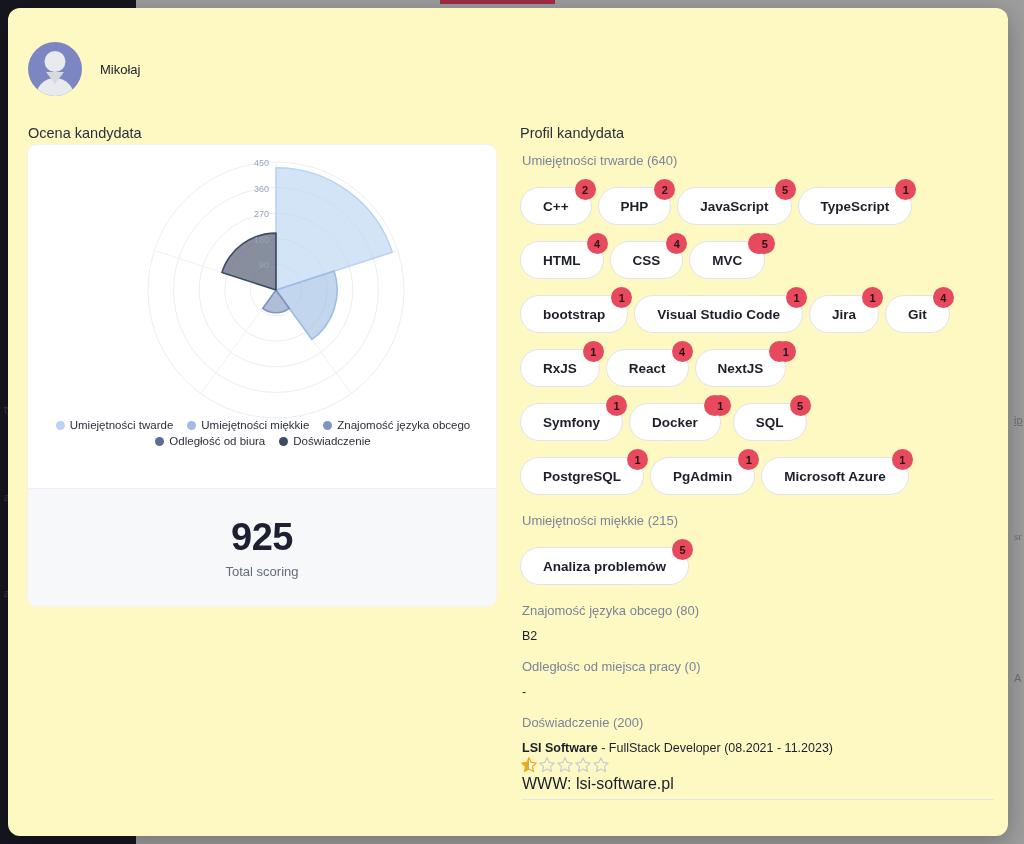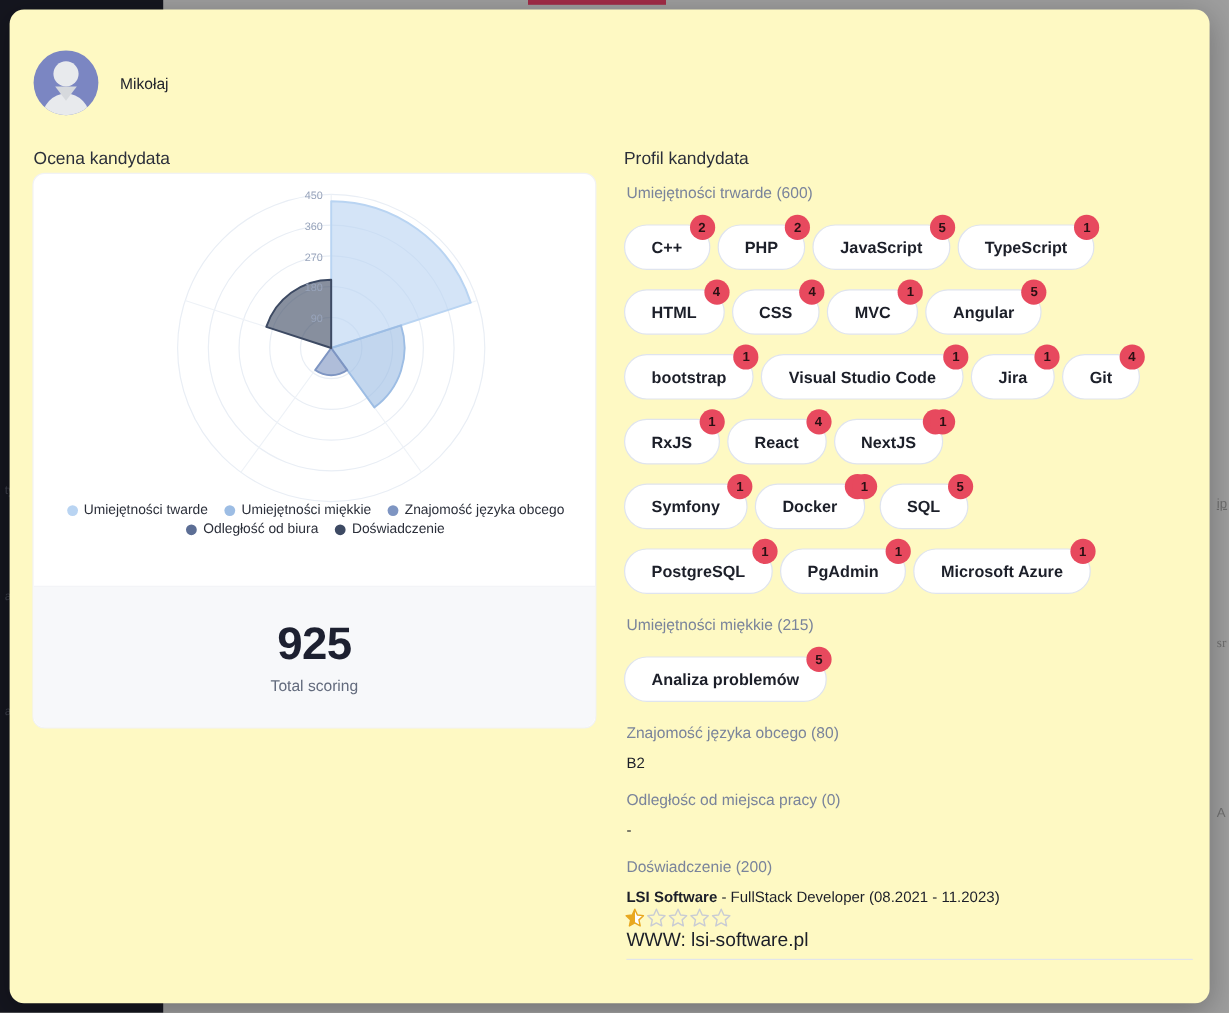"Umiejętności trwarde (600)" div.group-head { text: 600 -> 640 }
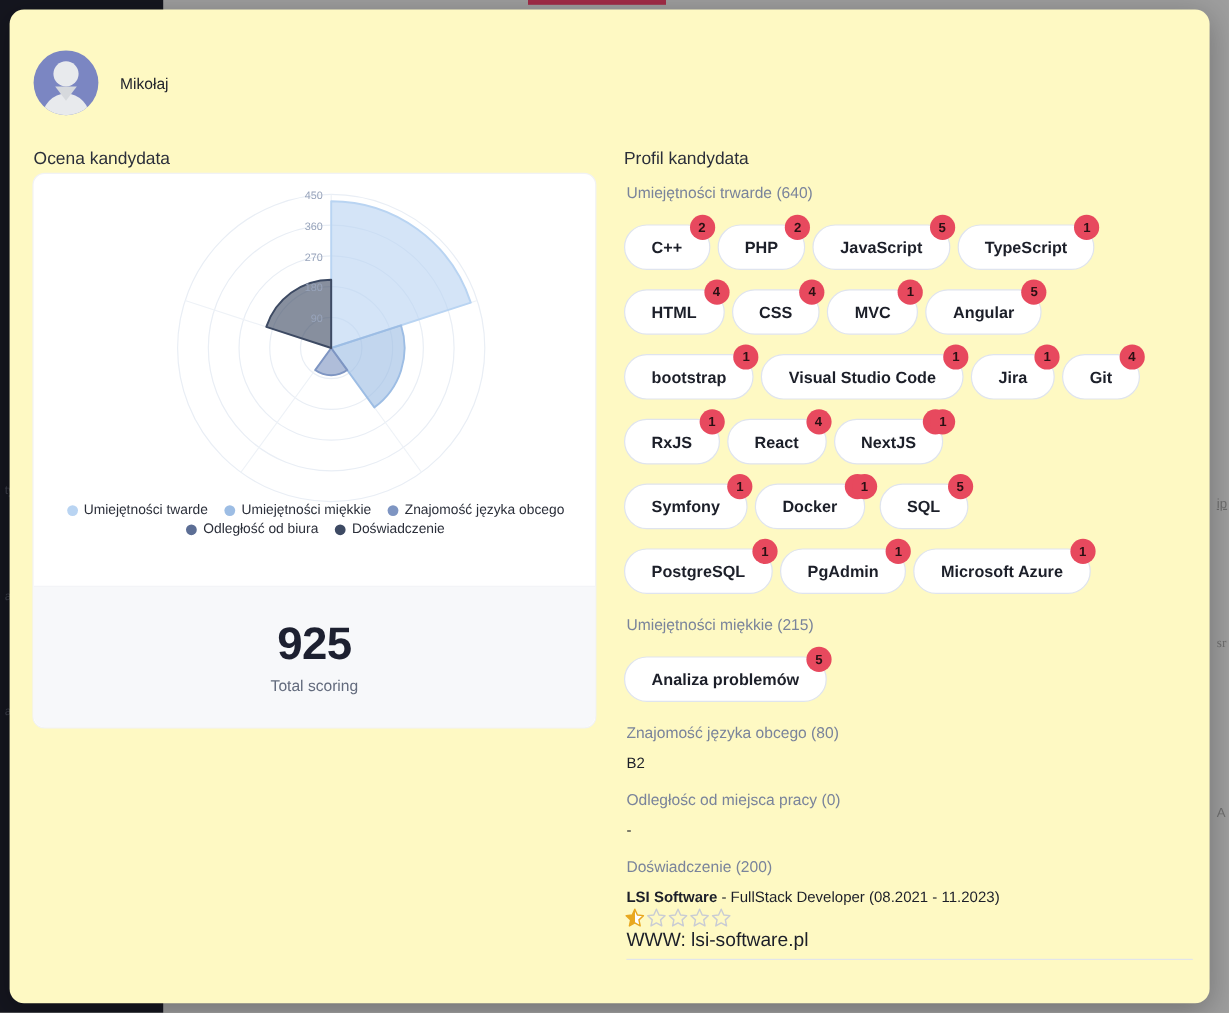"Angular" div.chip { html: <div>Angular</div> -> none }
